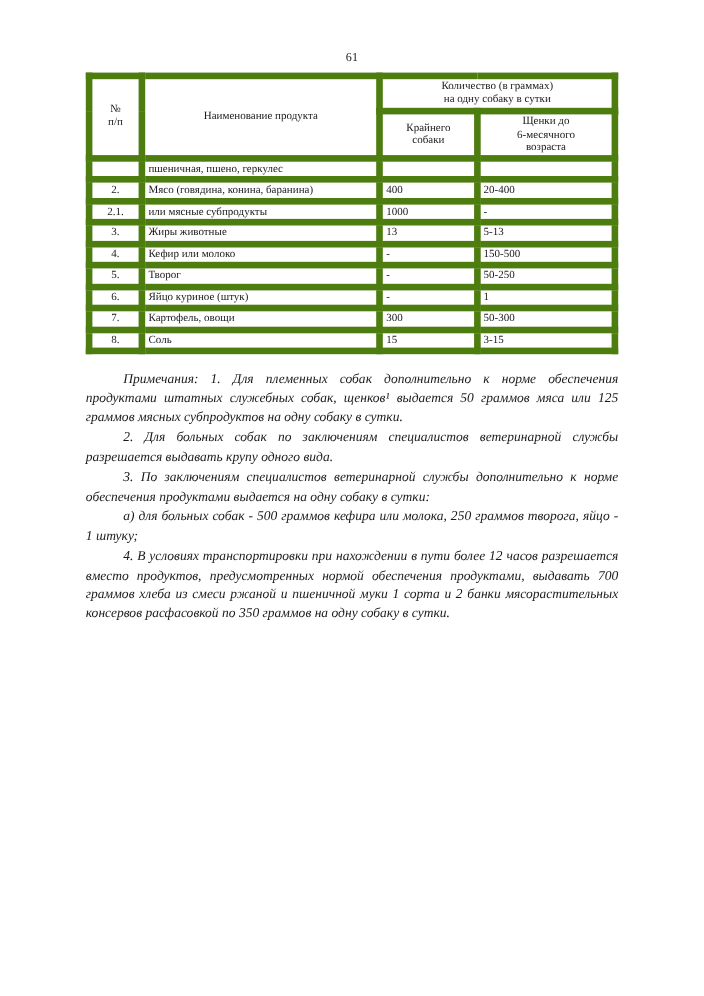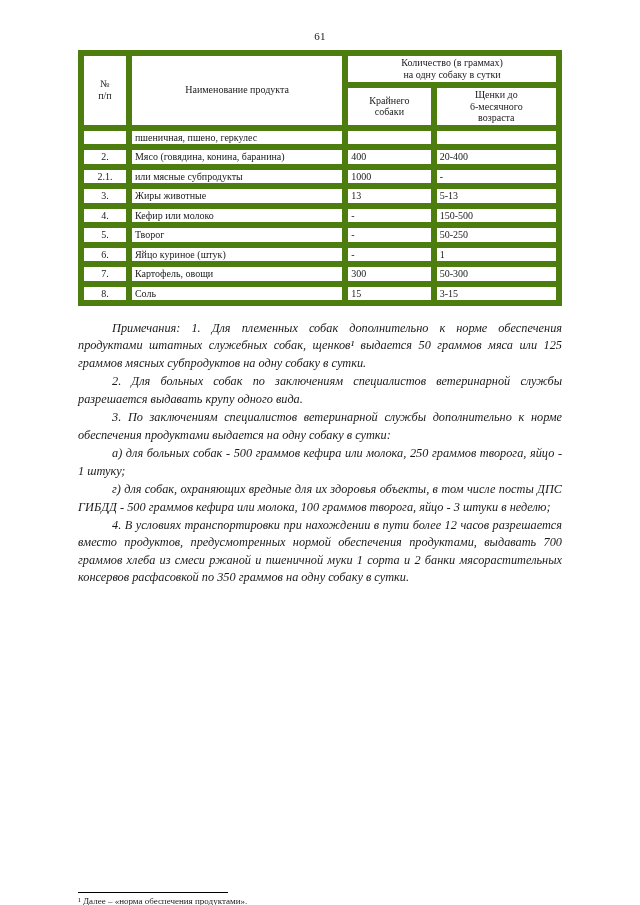"61" .page-number { margin-top: 30px -> 46px }
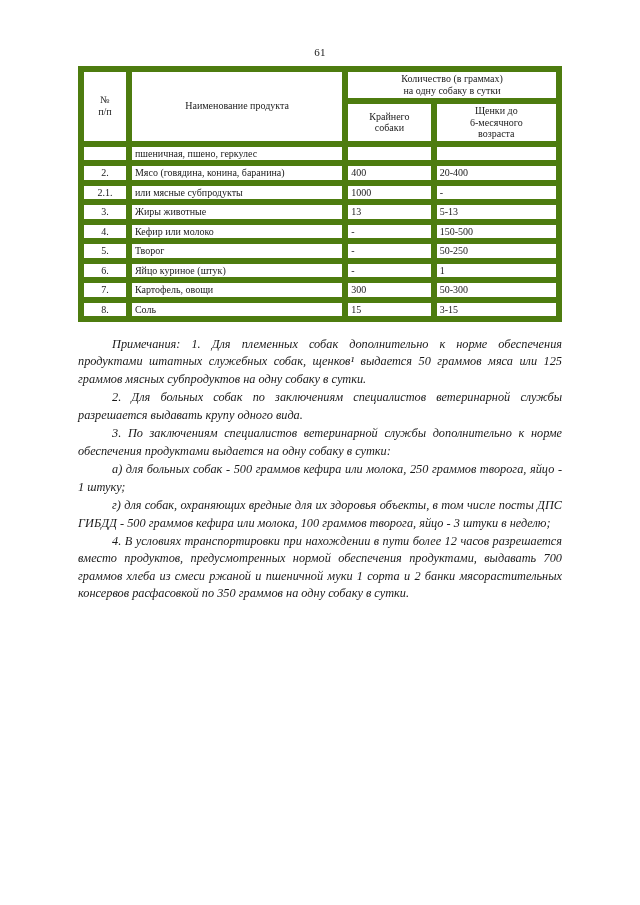"г) для собак, охраняющих вредные" p { html: <p>г) для собак, охраняющих вредные для их здоровья объекты, в том числе посты ДПС ГИБДД - 500 граммов кефира или молока, 100 граммов творога, яйцо - 3 штуки в неделю;</p> -> none }
